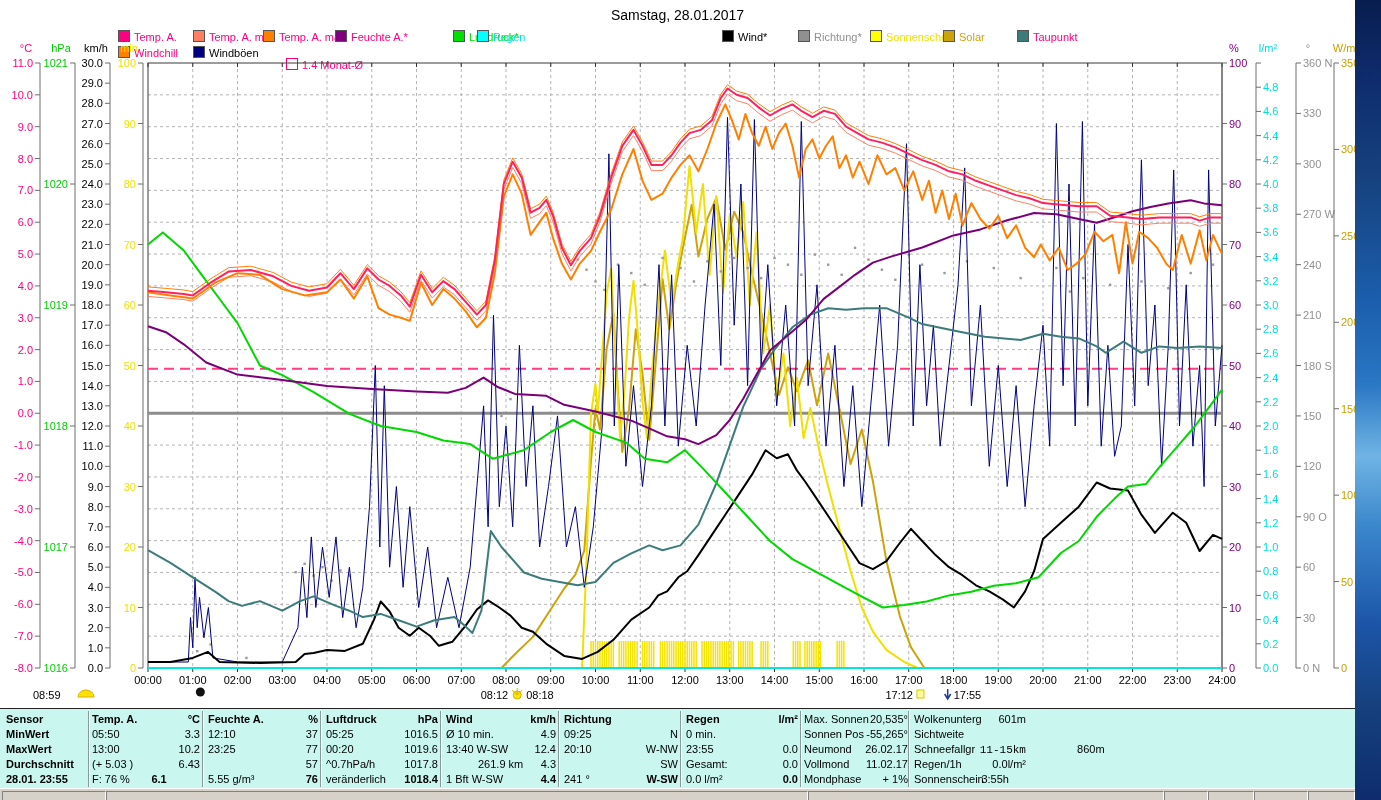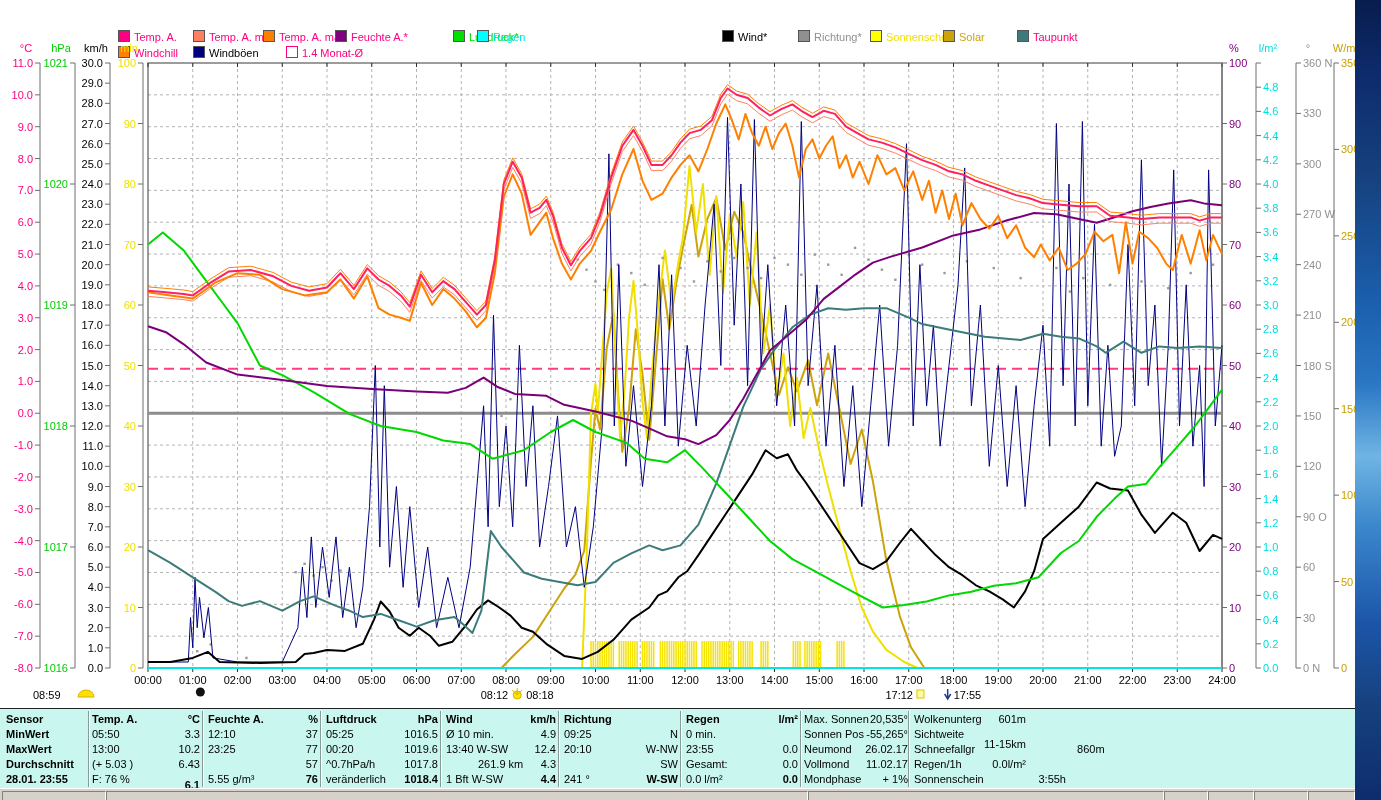"Samstag, 28.01.2017" div.title { html: none -> <div>Samstag, 28.01.2017</div> }
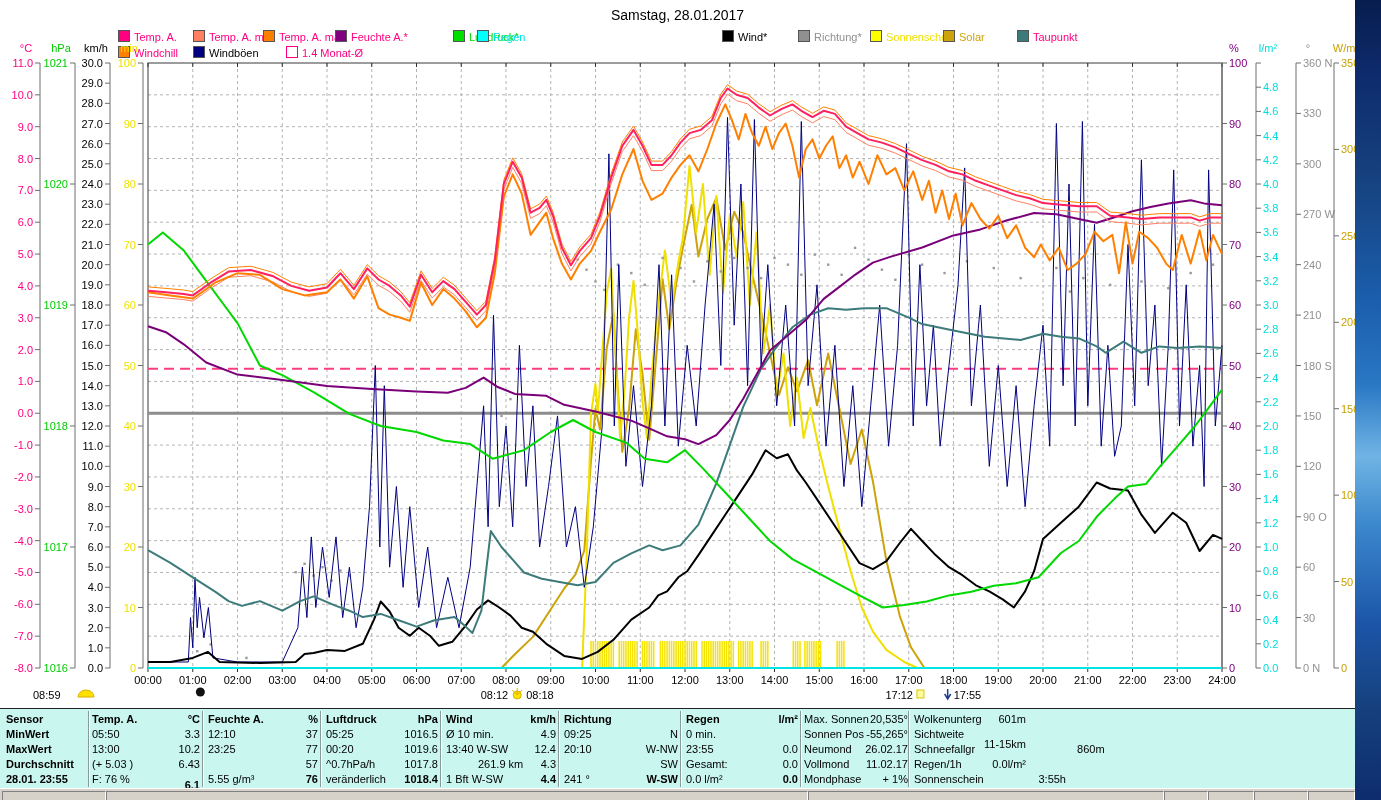"1.4 Monat-Ø" div.lg-item { top: 46px -> 58px }
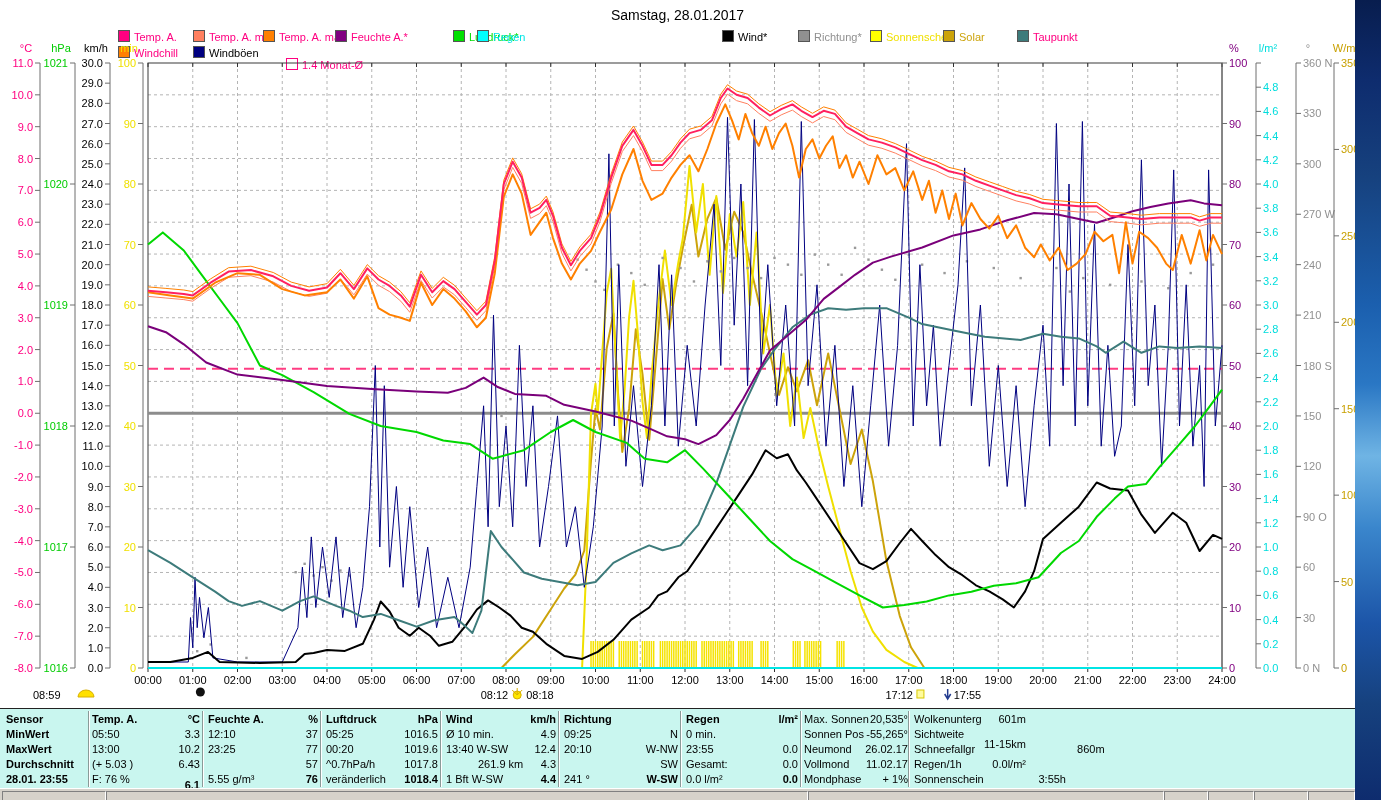"11-15km" div.tcell { font-family: none -> Liberation Mono, monospace; top: 28px -> 34px }
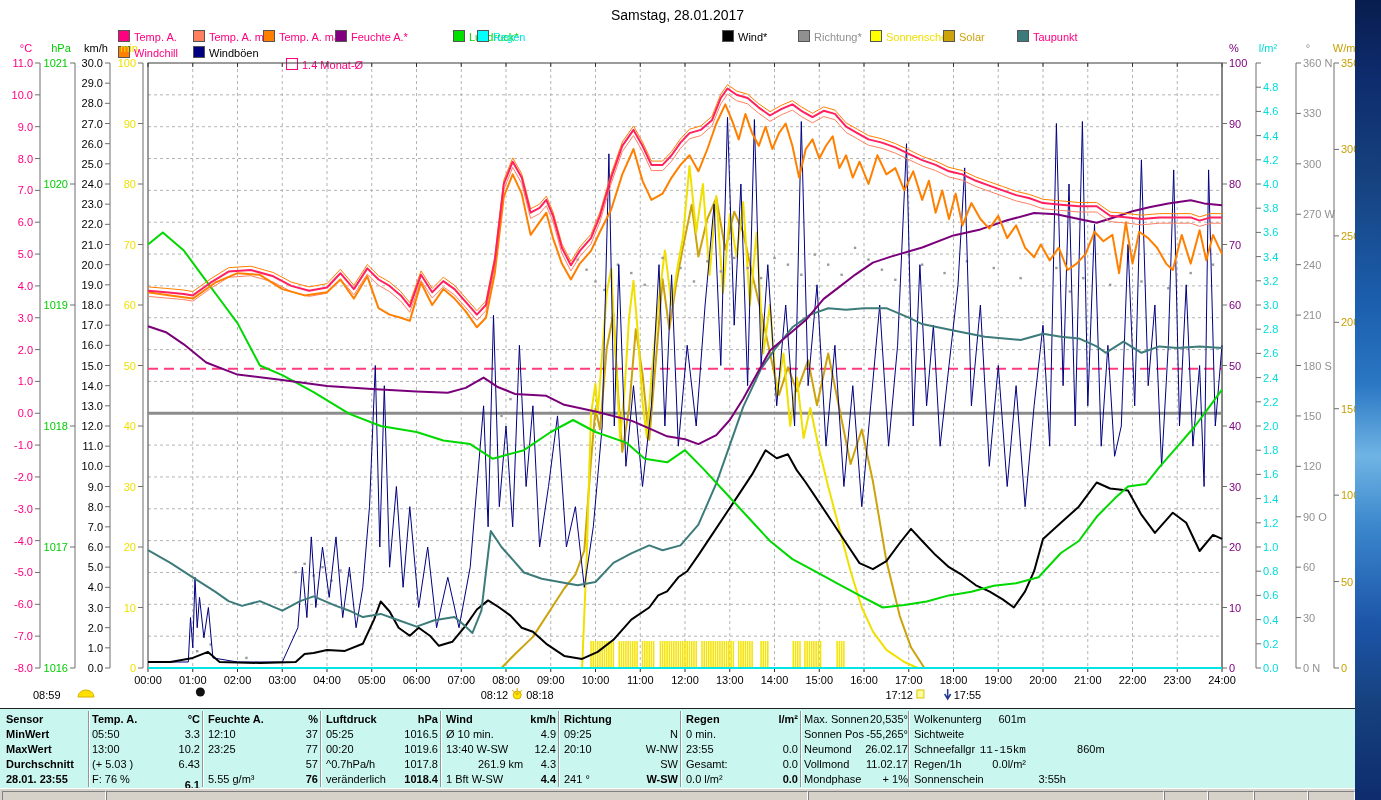"6.1" div.tcell { text-align: right -> none; top: 69px -> 63px }
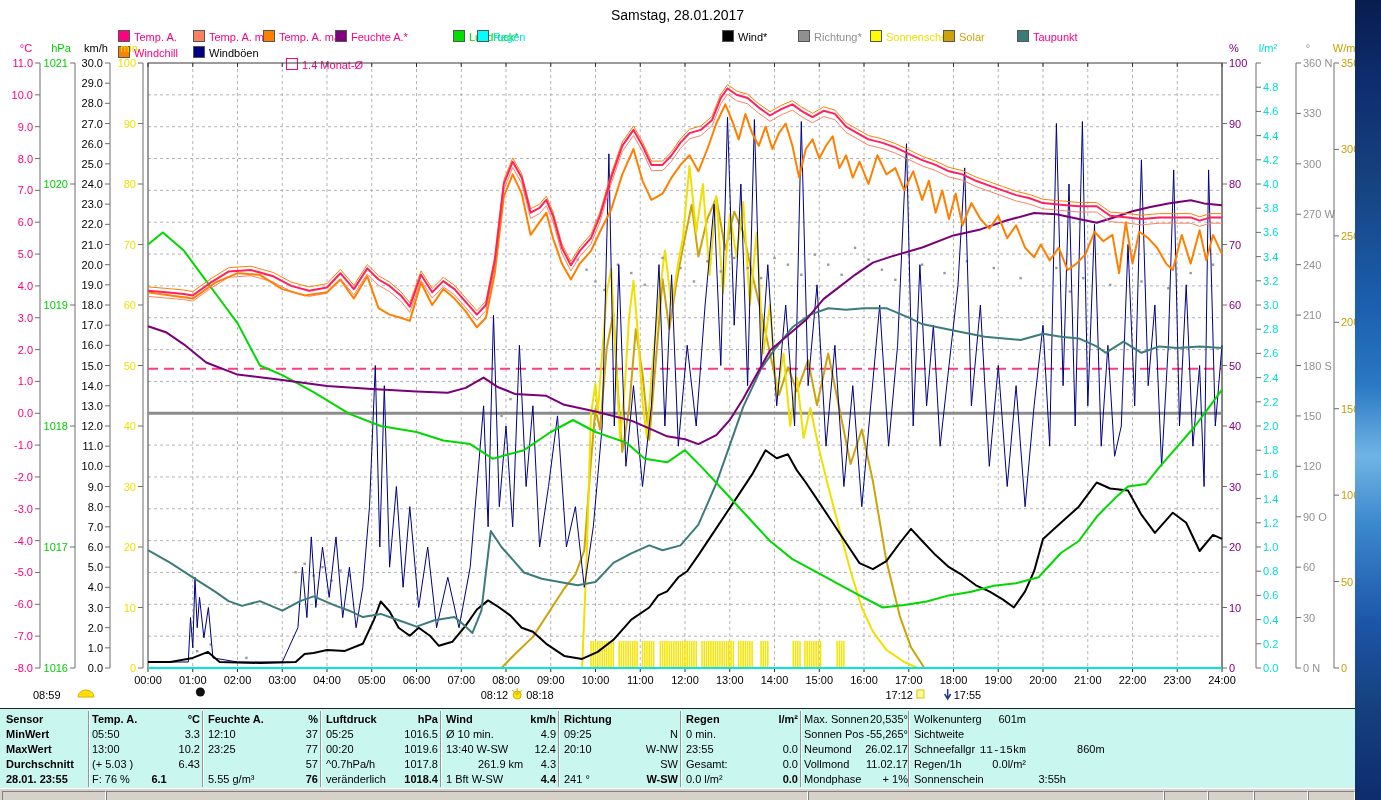"3:55h" div.tcell { padding-left: 40px -> none; text-align: right -> center }
